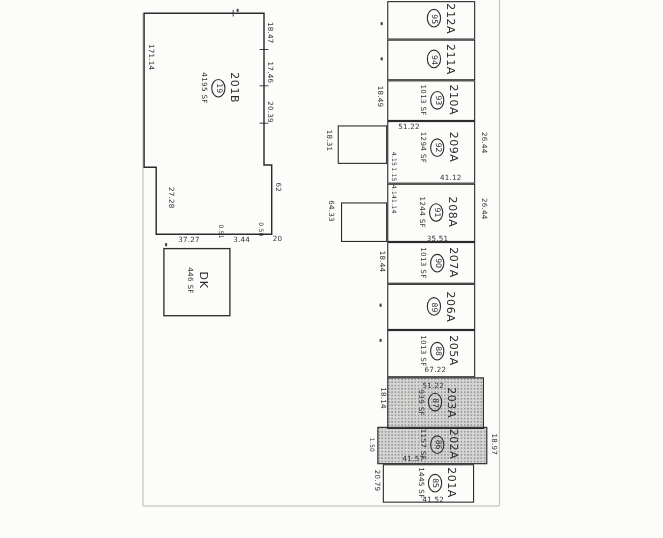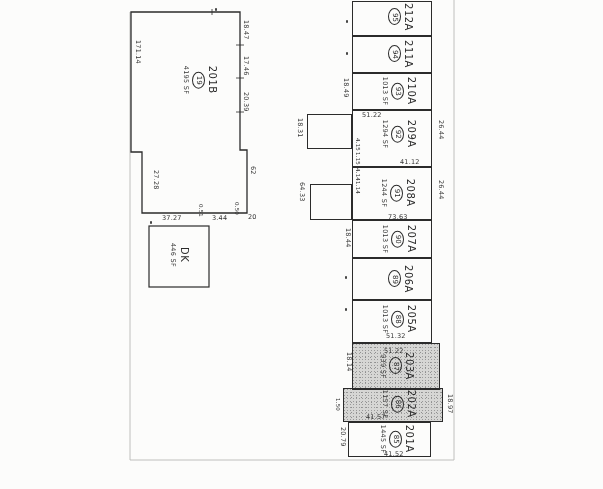"73.63" div.dim { text: 73.63 -> 35.51 }
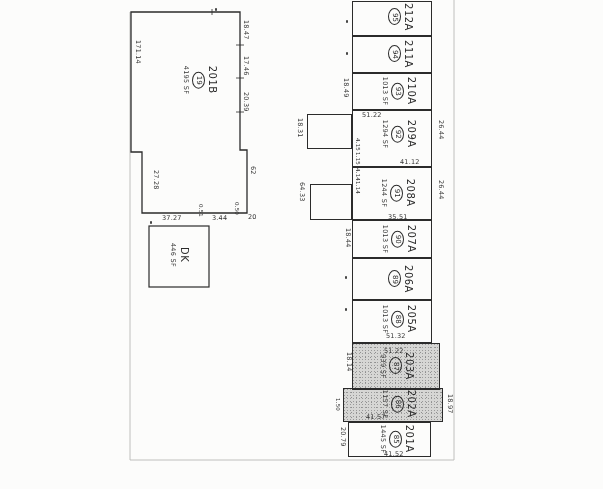"51.32" div.dim { text: 51.32 -> 67.22 }
